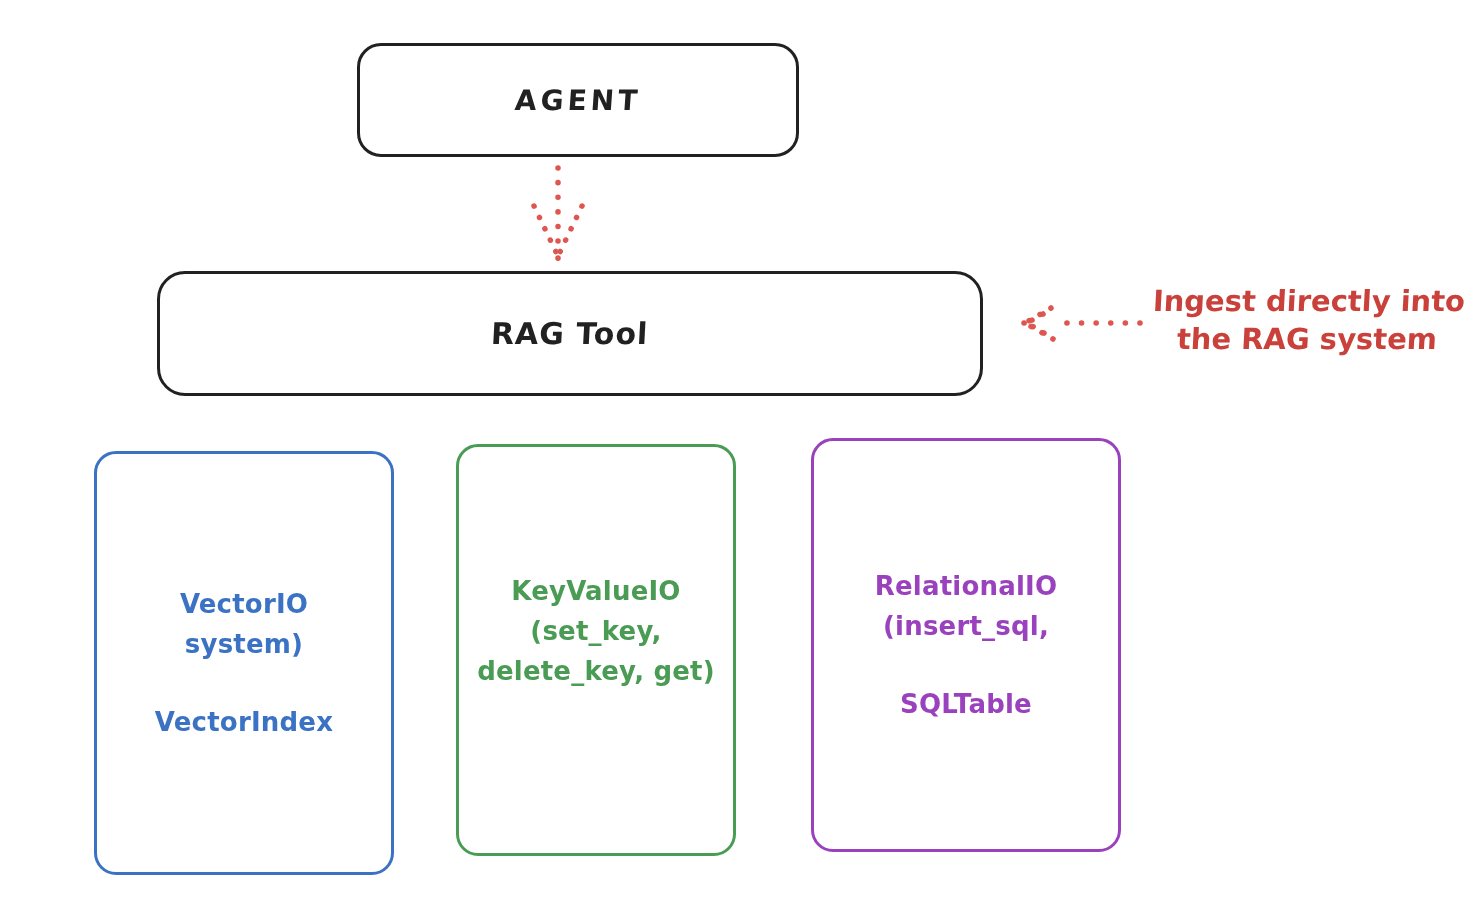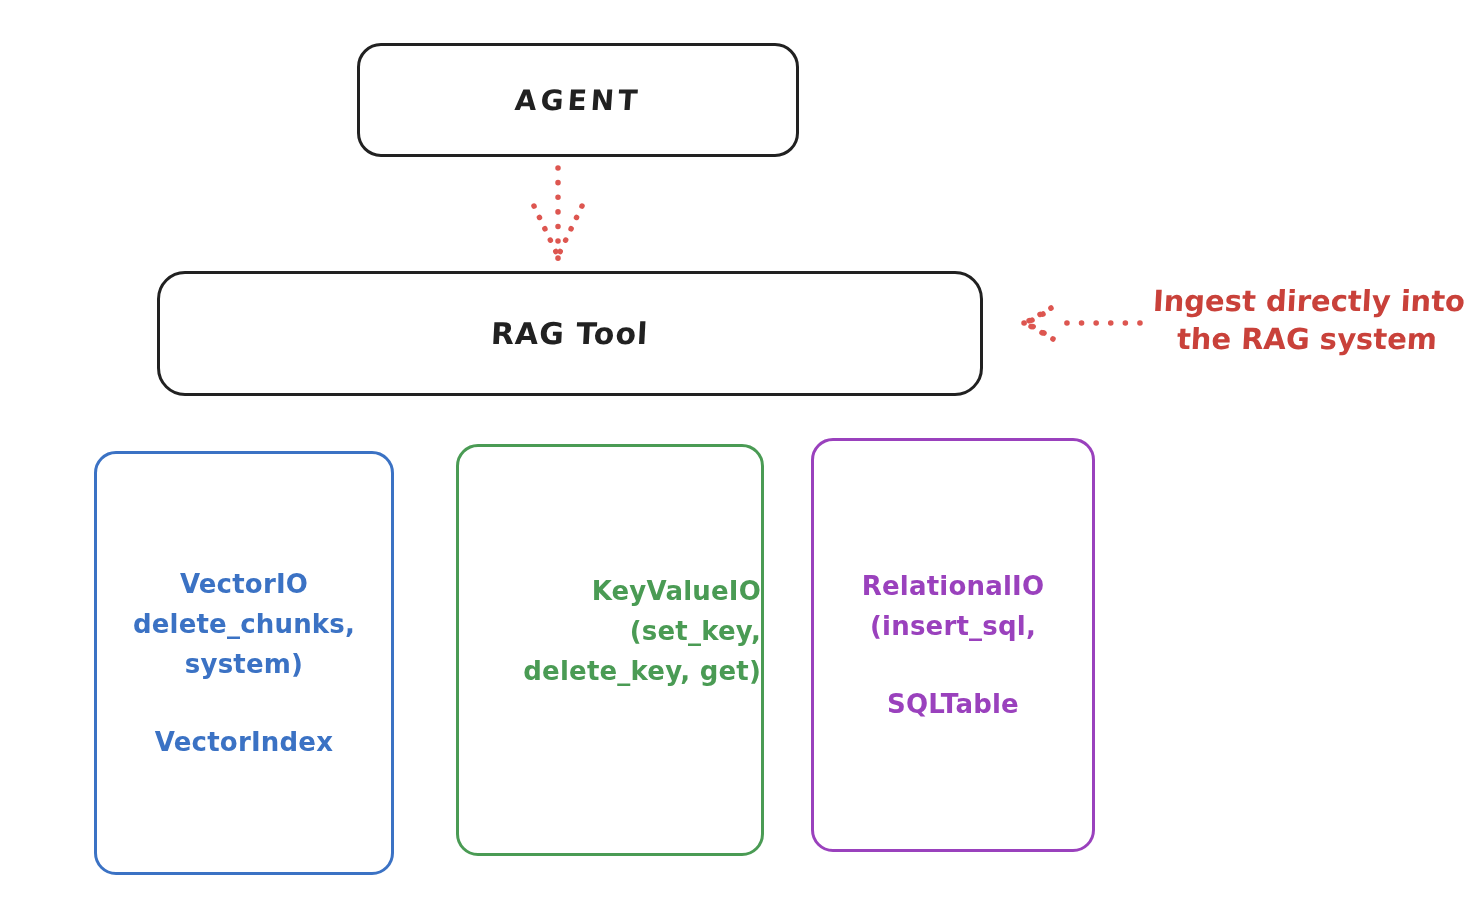"KeyValueIO" .backend--keyvalue { align-items: flex-end -> none; width: 308px -> 280px }
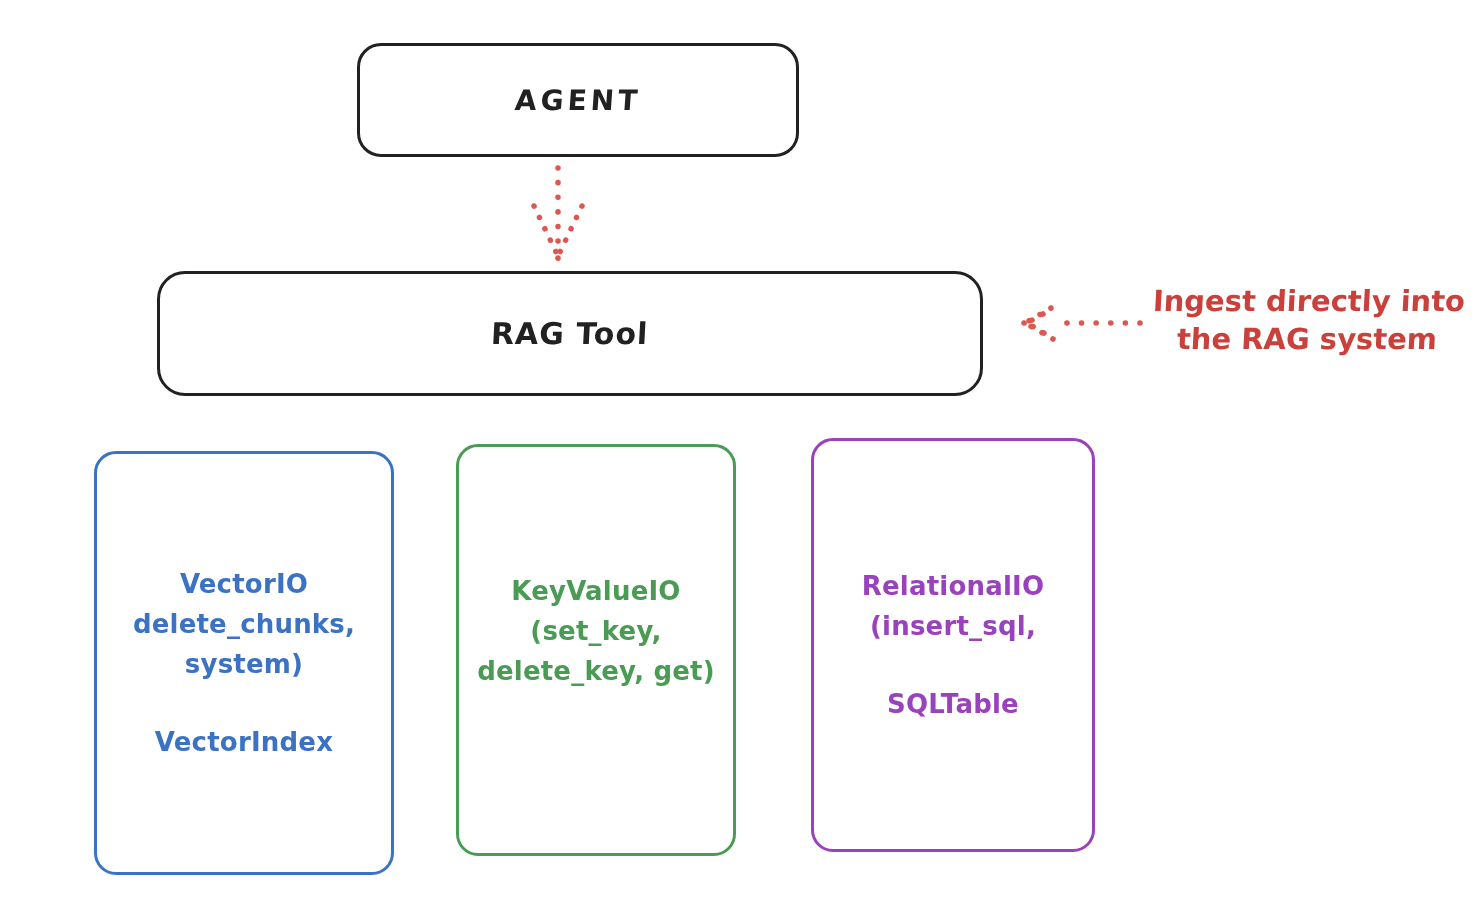"RelationalIO" .backend--relational { width: 284px -> 310px }
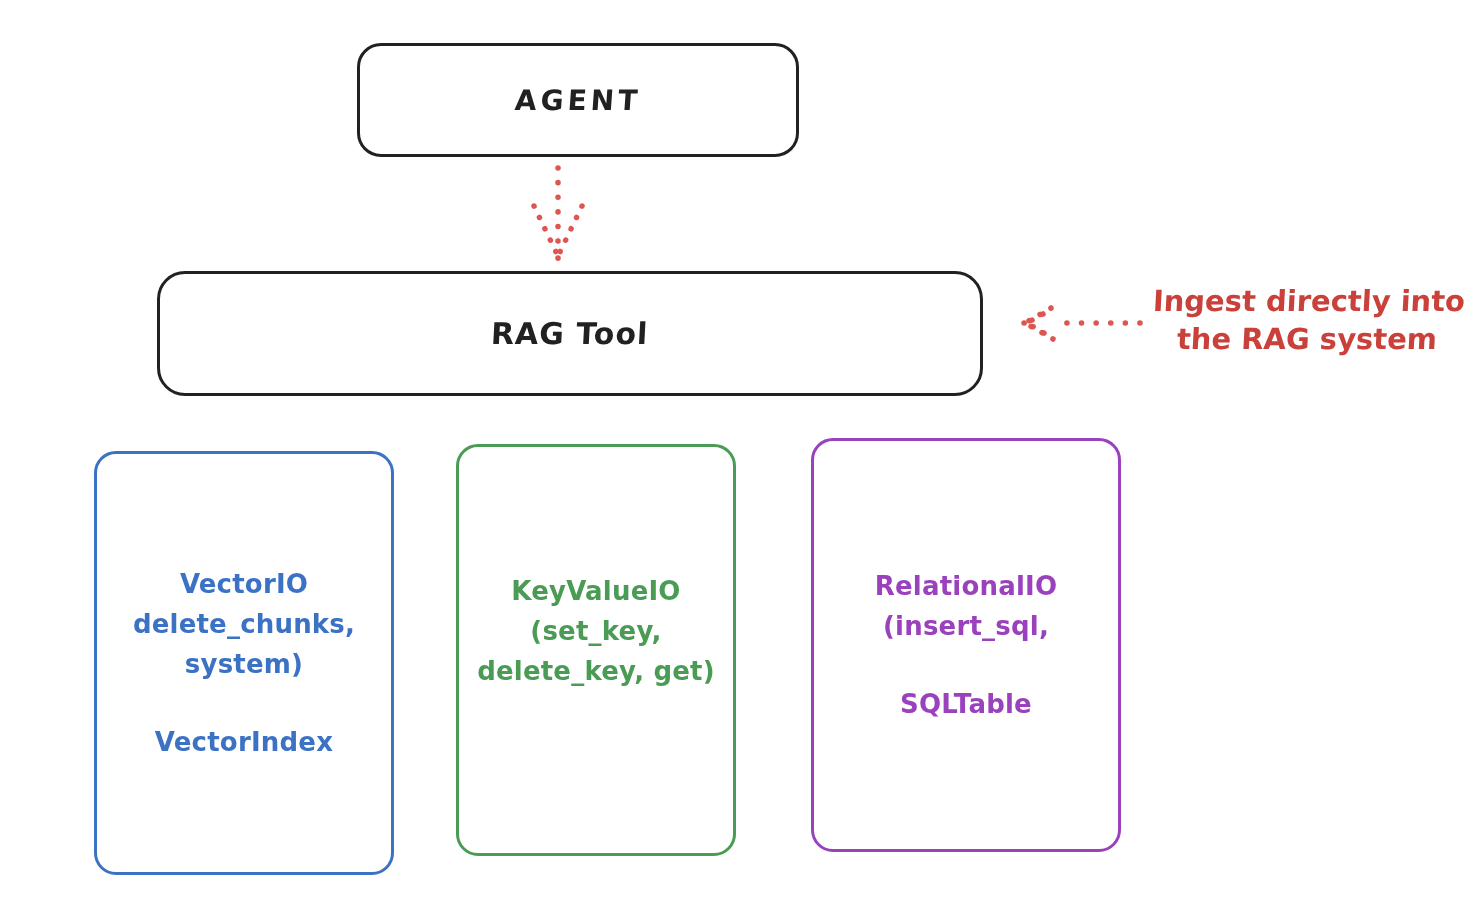"delete_chunks," span.line { html: <span>delete_chunks,</span> -> none }
